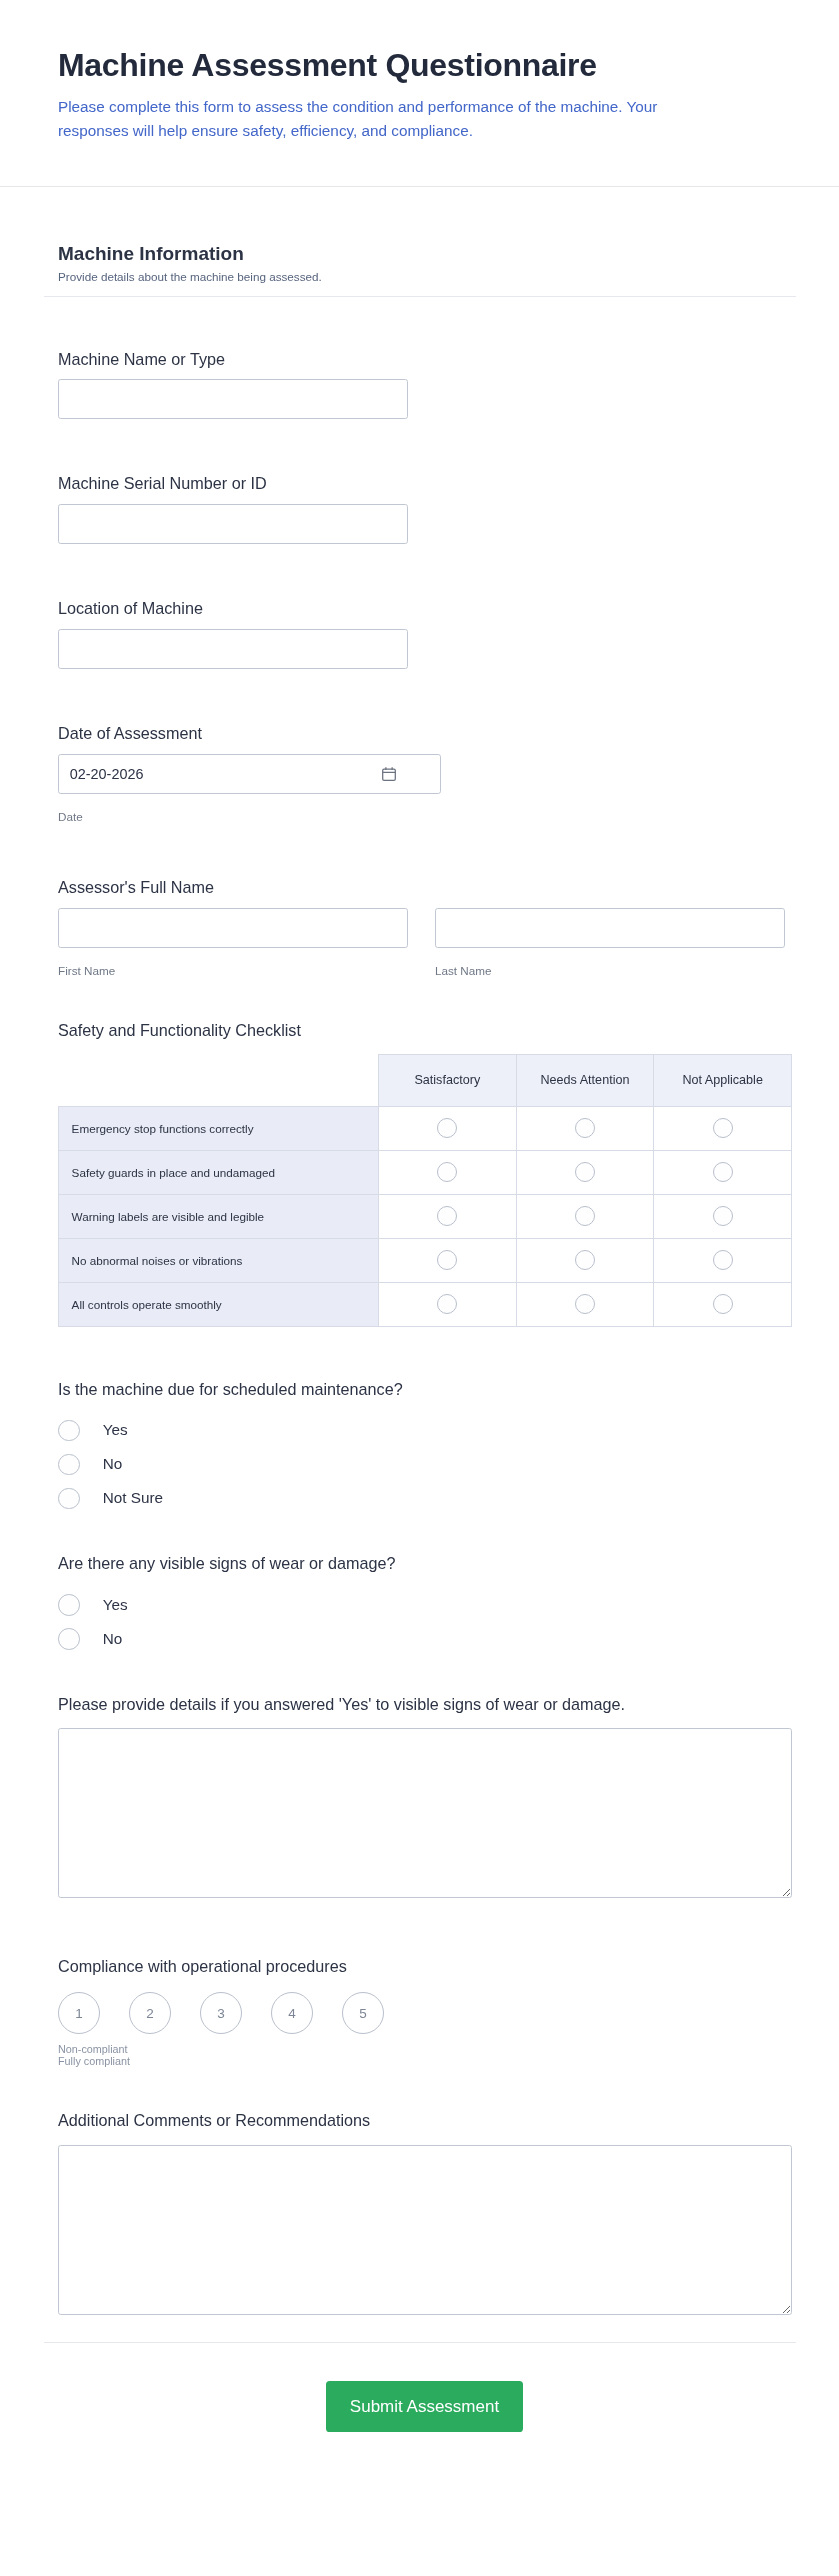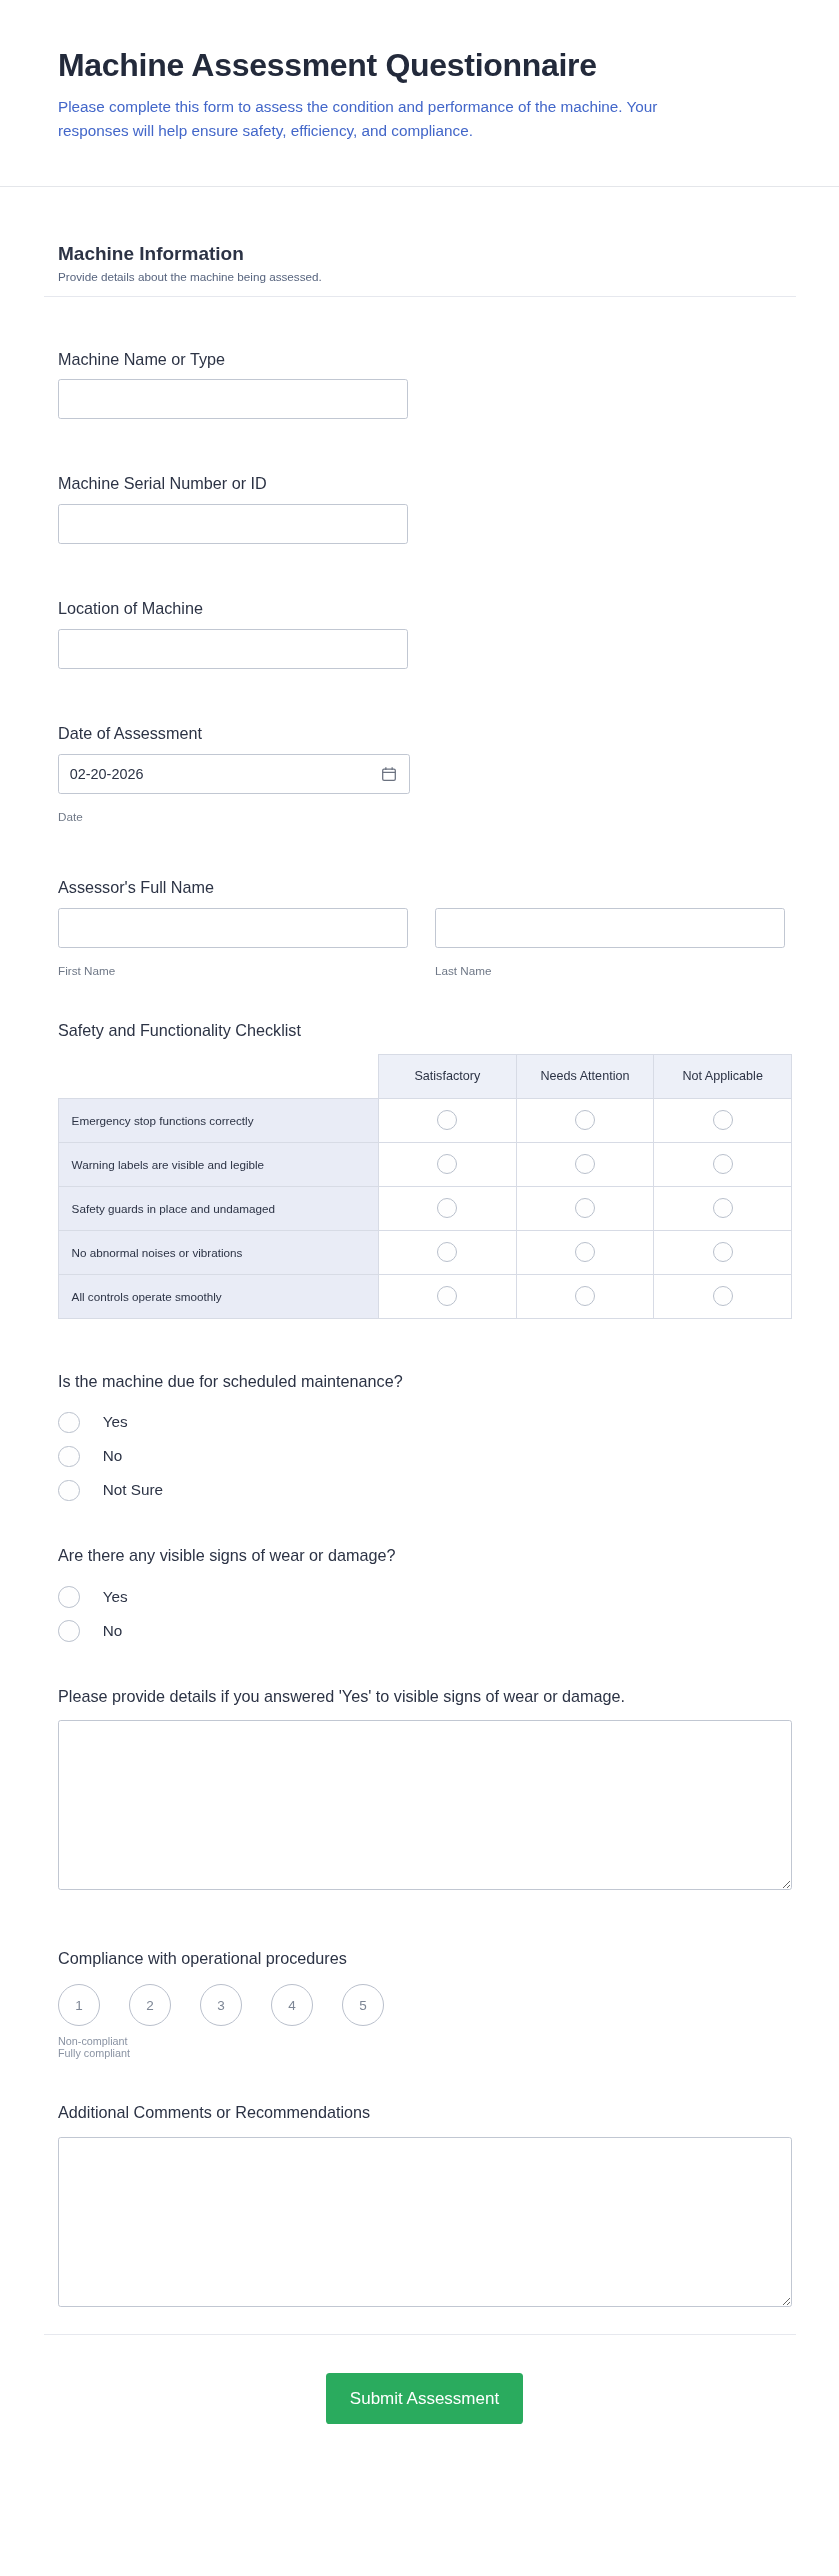"02-20-2026" .date-wrap input { width: 352px -> 383px }
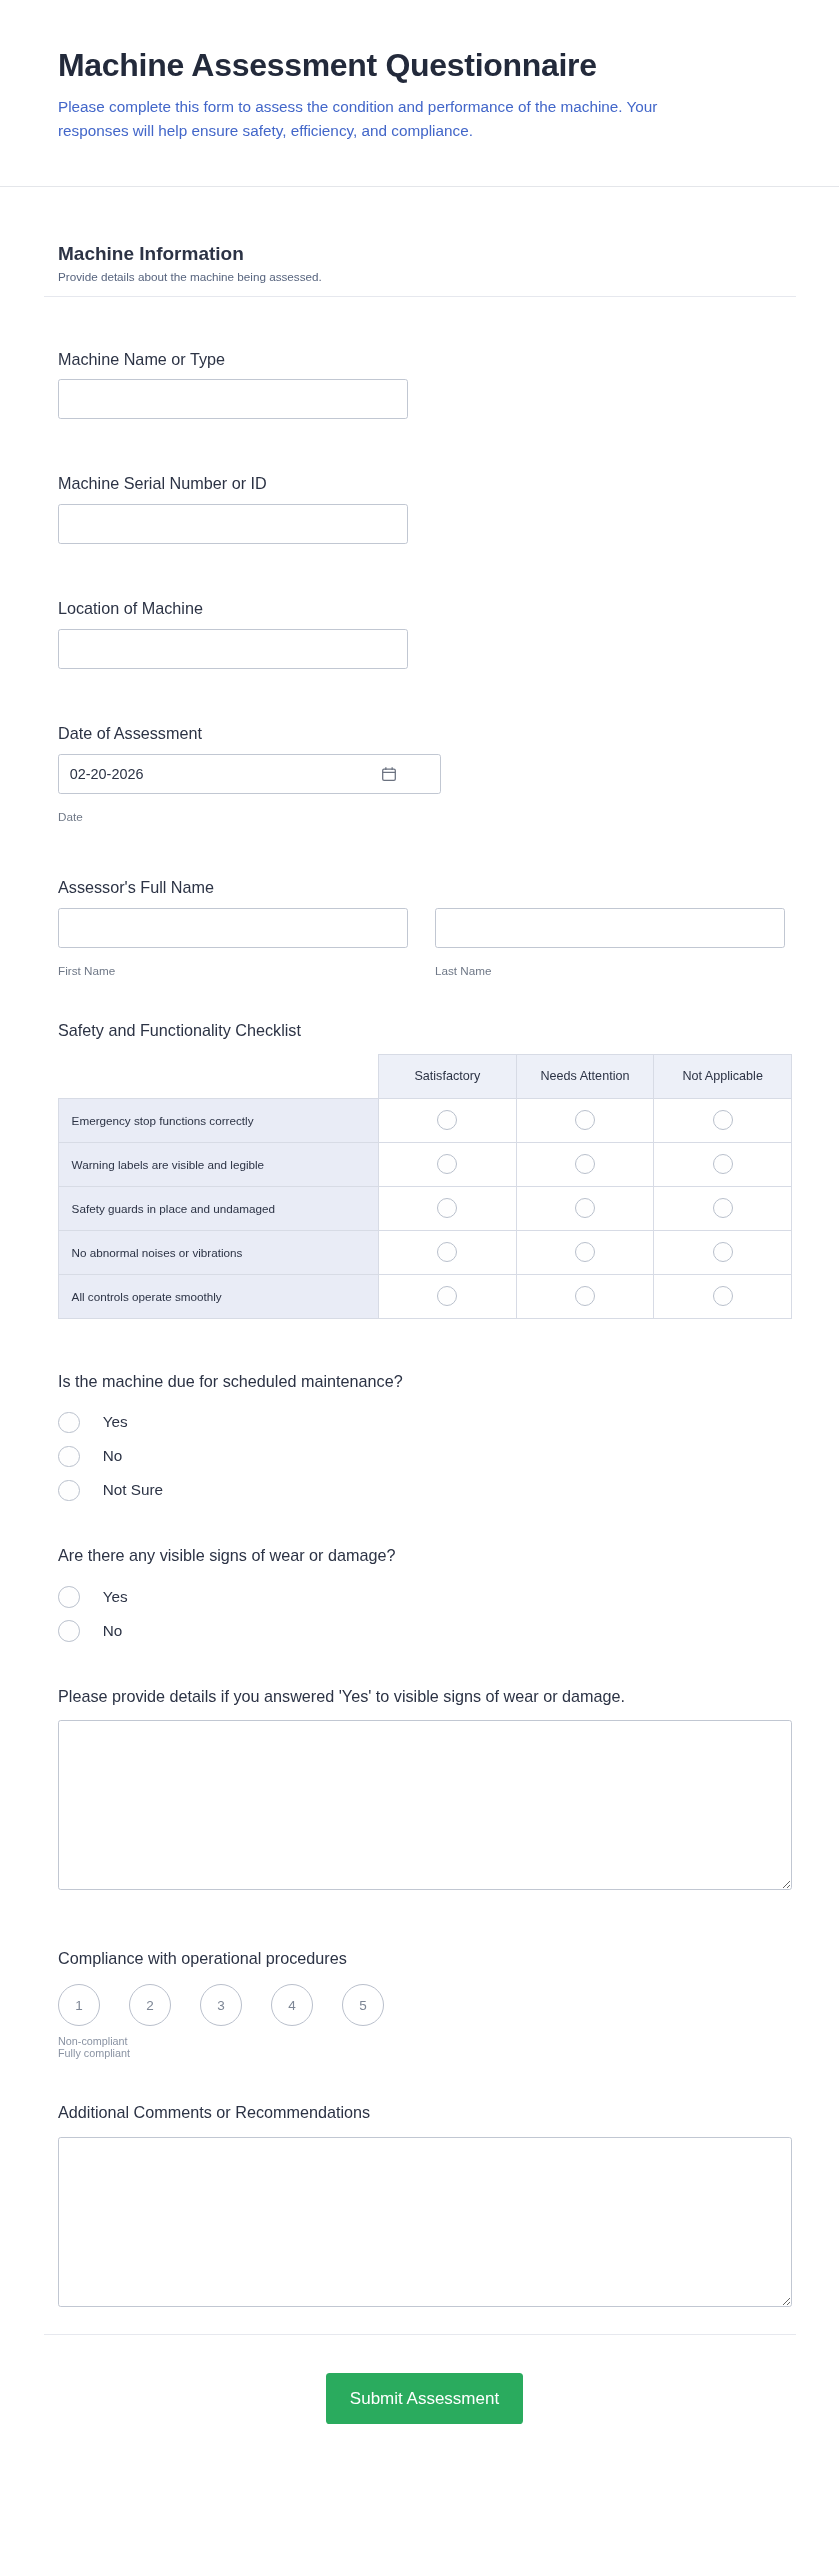"Satisfactory" table.checklist th.opt-head { height: 44px -> 52px }
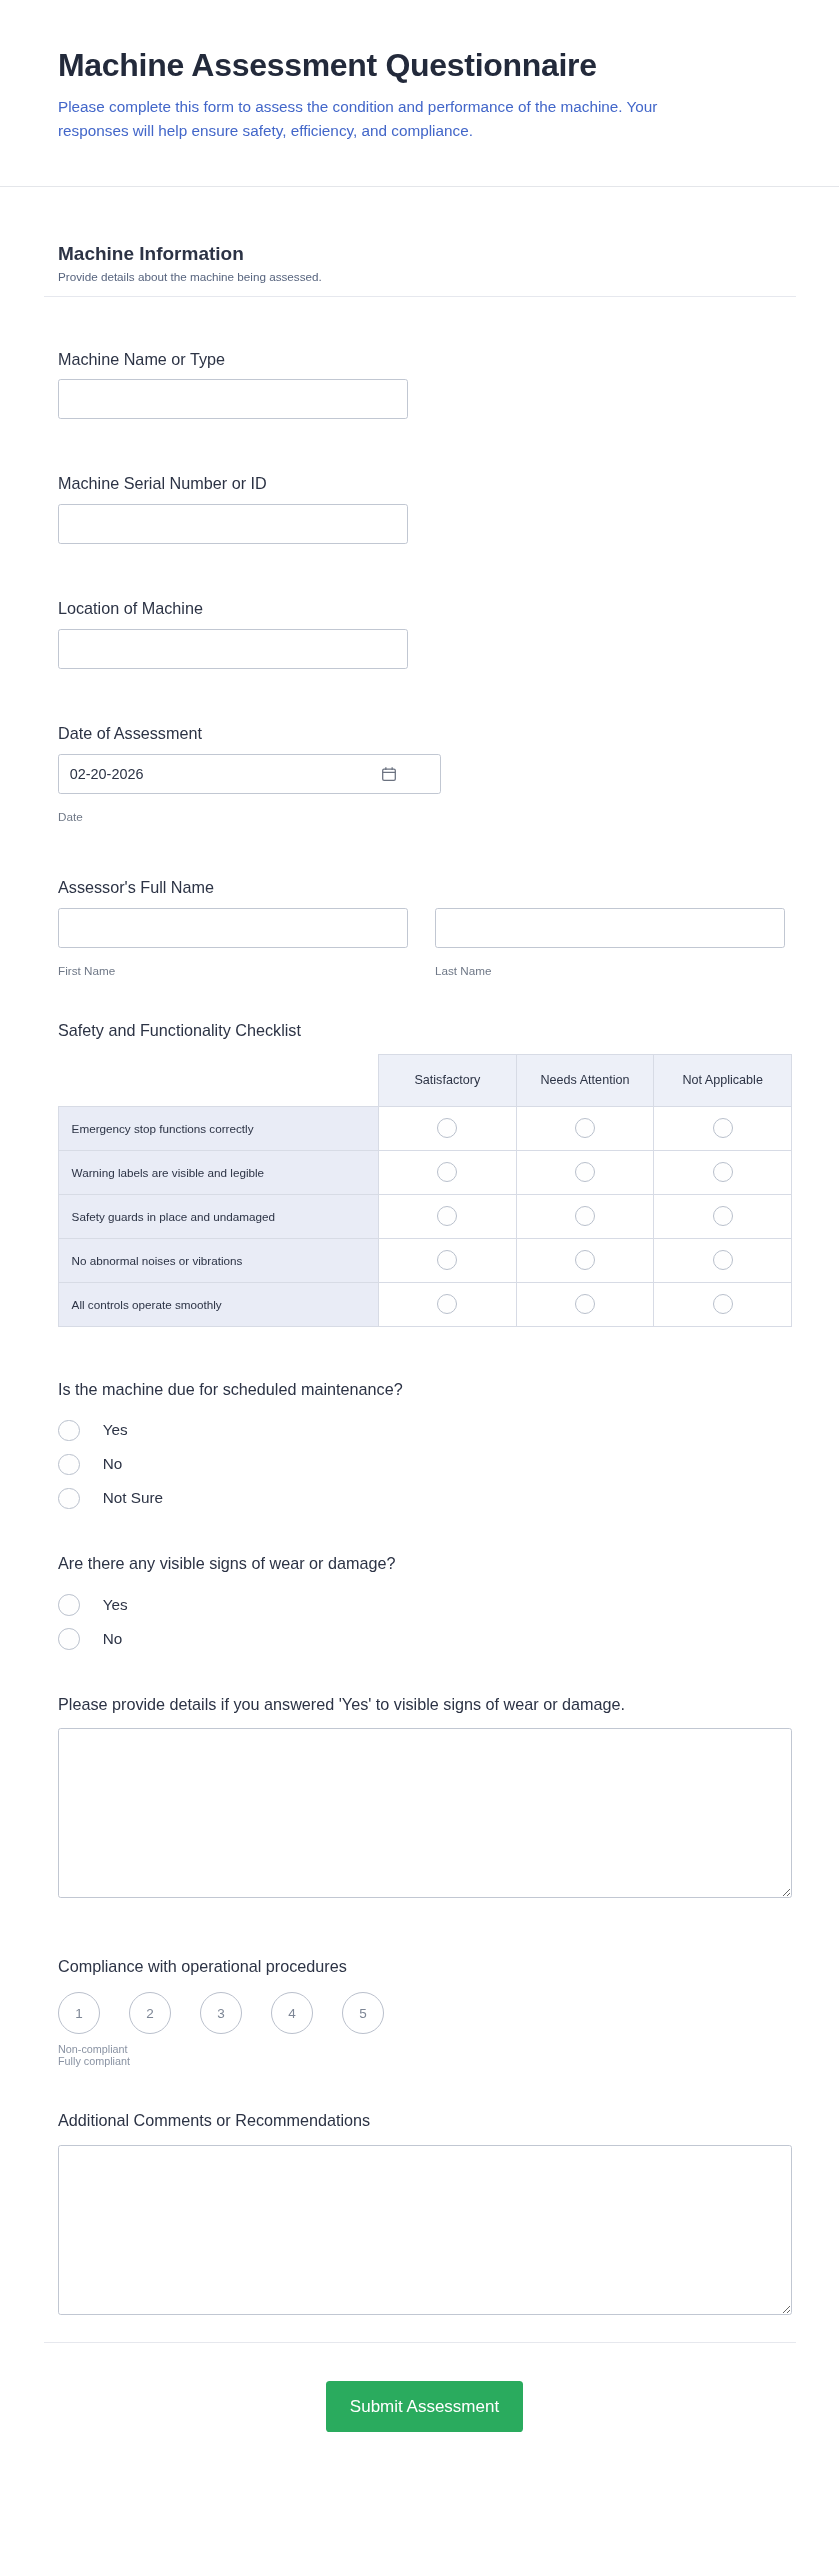"Warning labels are visible and" tr { order: before "Safety guards in place and" -> after "Safety guards in place and" }
